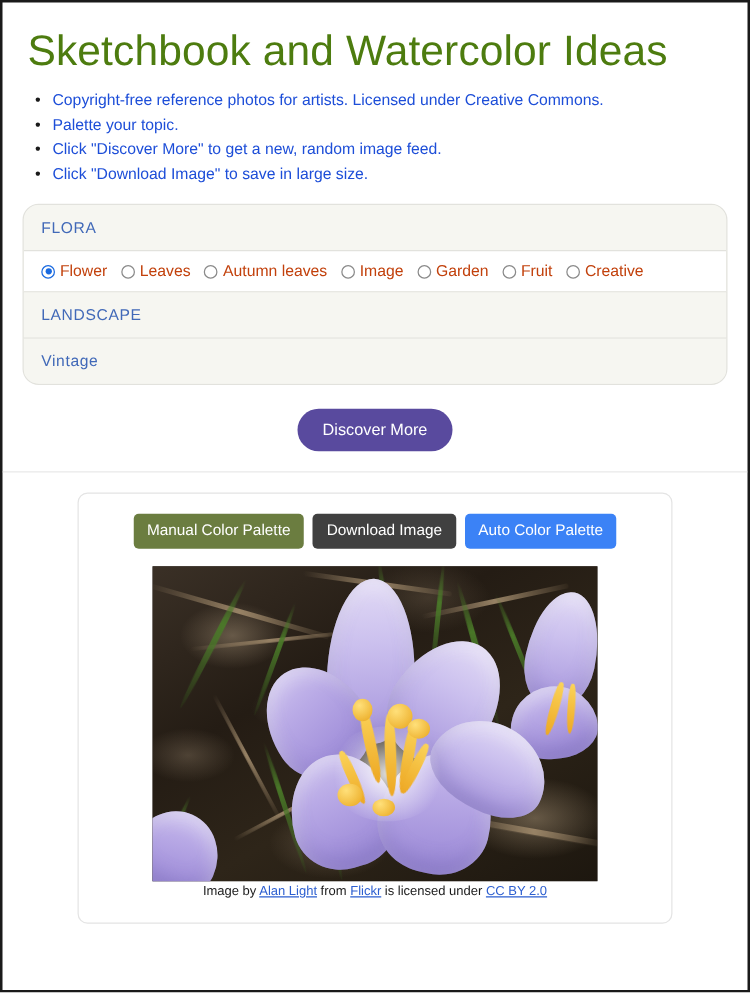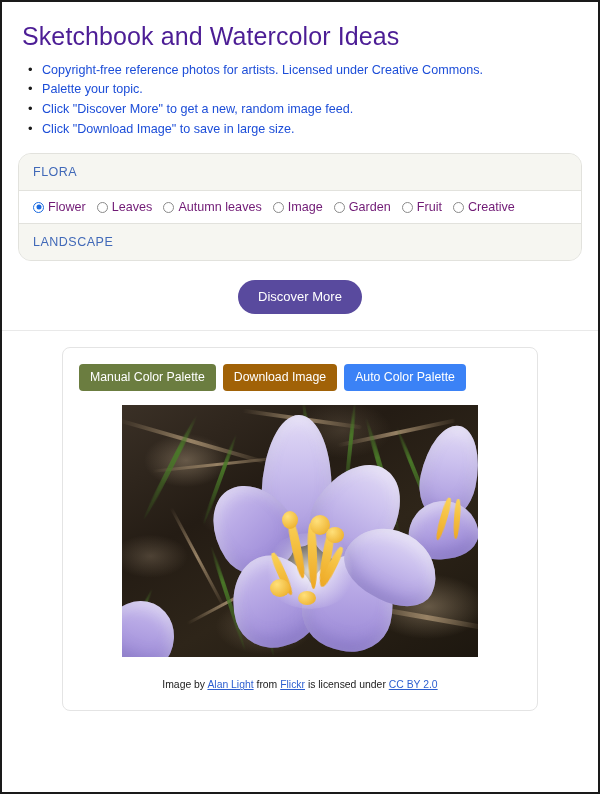"Sketchbook and Watercolor Ideas" .page-title { color: #4c1d95 -> #4d7c0f; font-size: 25px -> 34px }
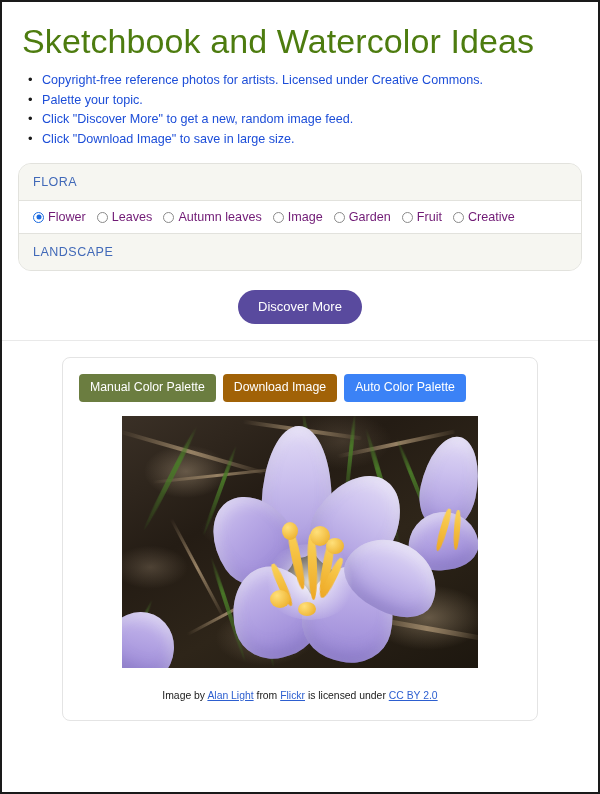"Flower" .radio-opt { color: #701a75 -> #c2410c }
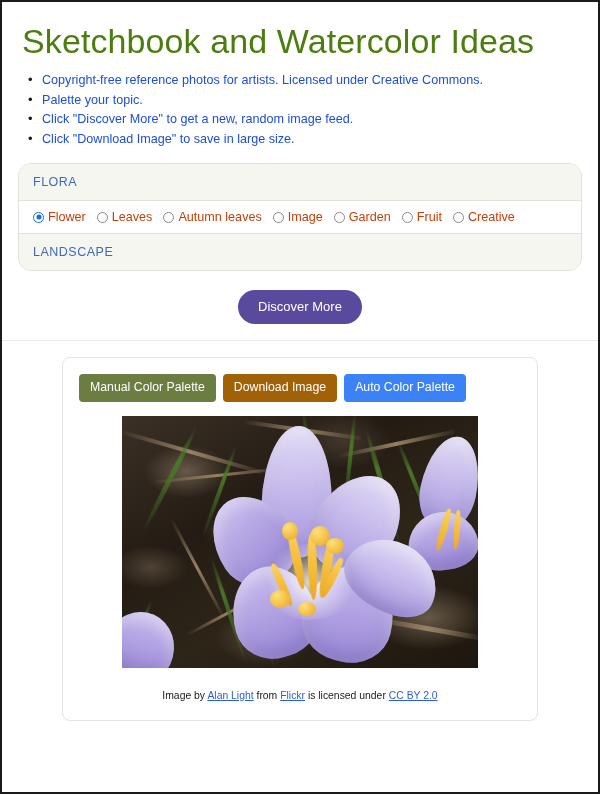"Vintage" div.acc-item { html: none -> <div> <div>Vintage</div> </div> }
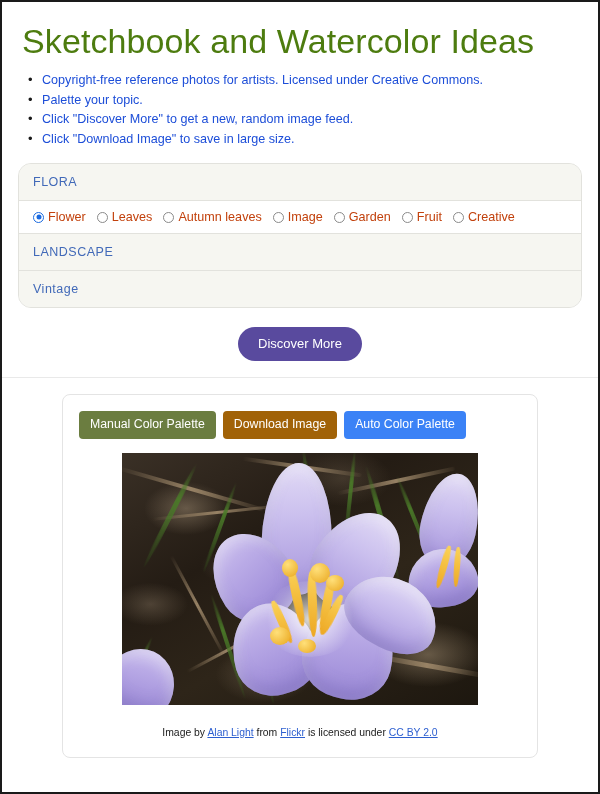"Manual Color Palette" .card-btn-row { justify-content: none -> center }
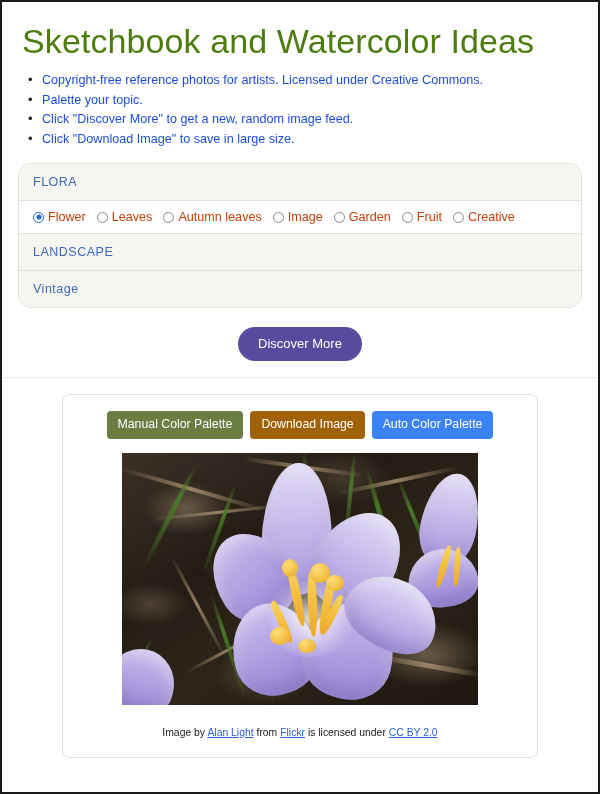"Download Image" .btn-download { background: #a16207 -> #404040 }
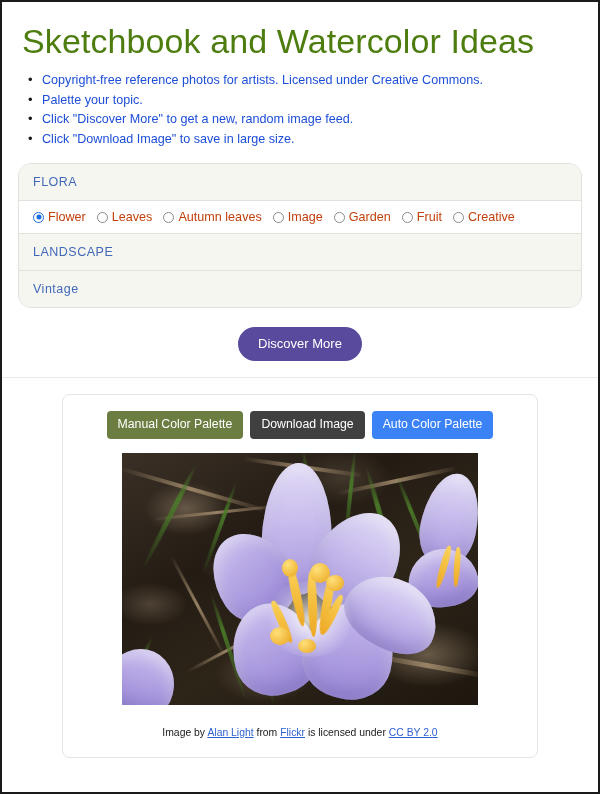"Image by Alan Light from" .caption { margin-top: 22px -> 3px }
